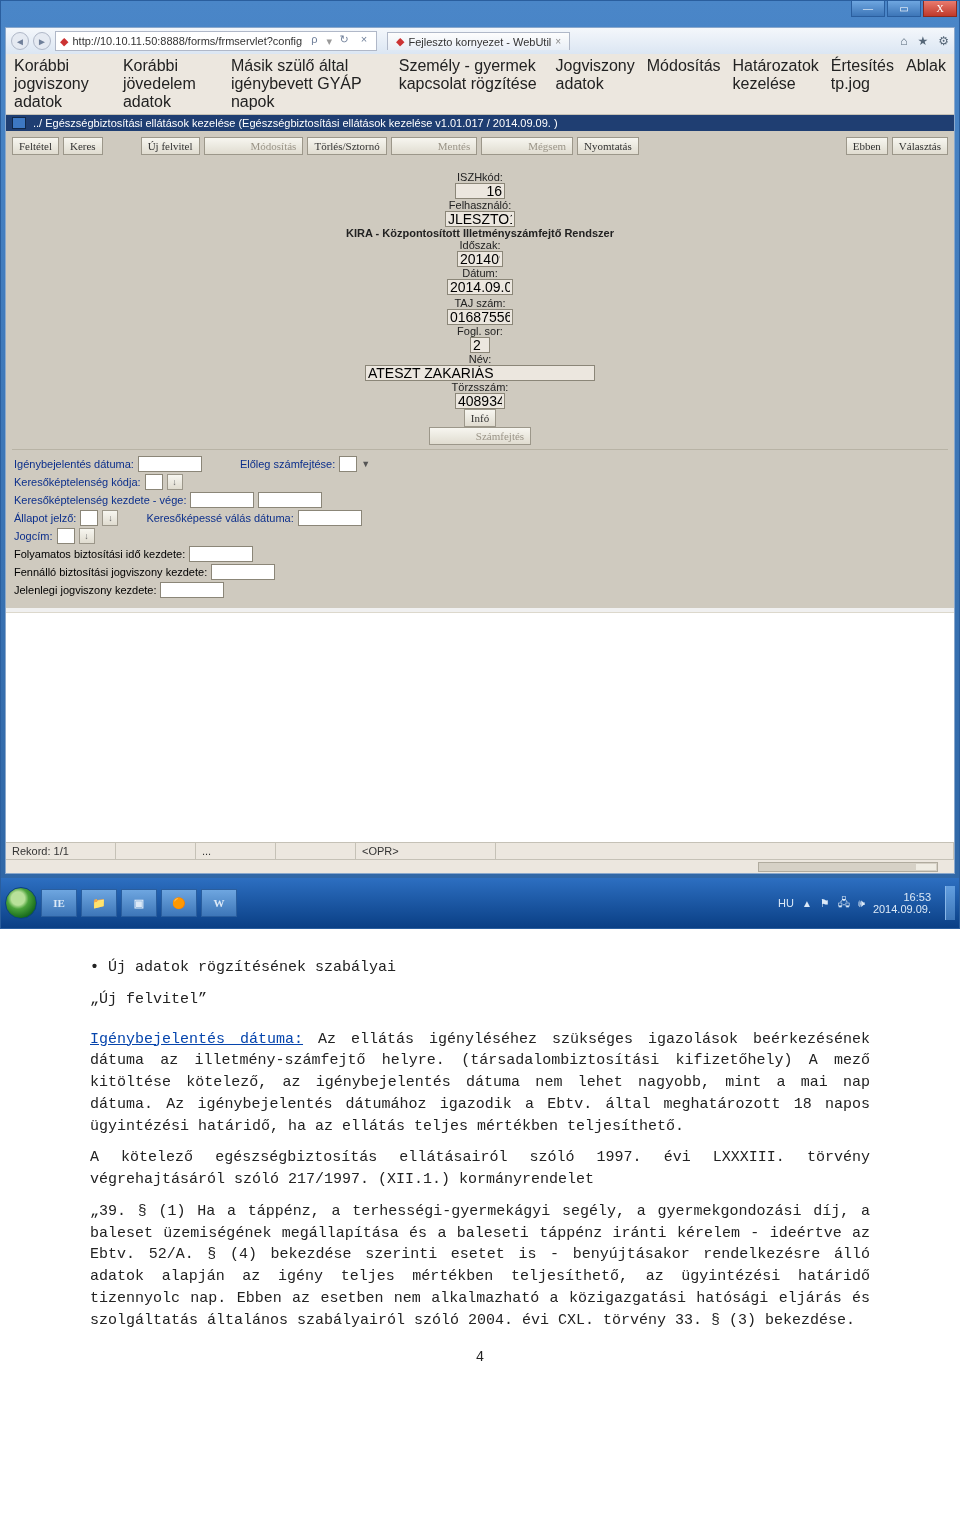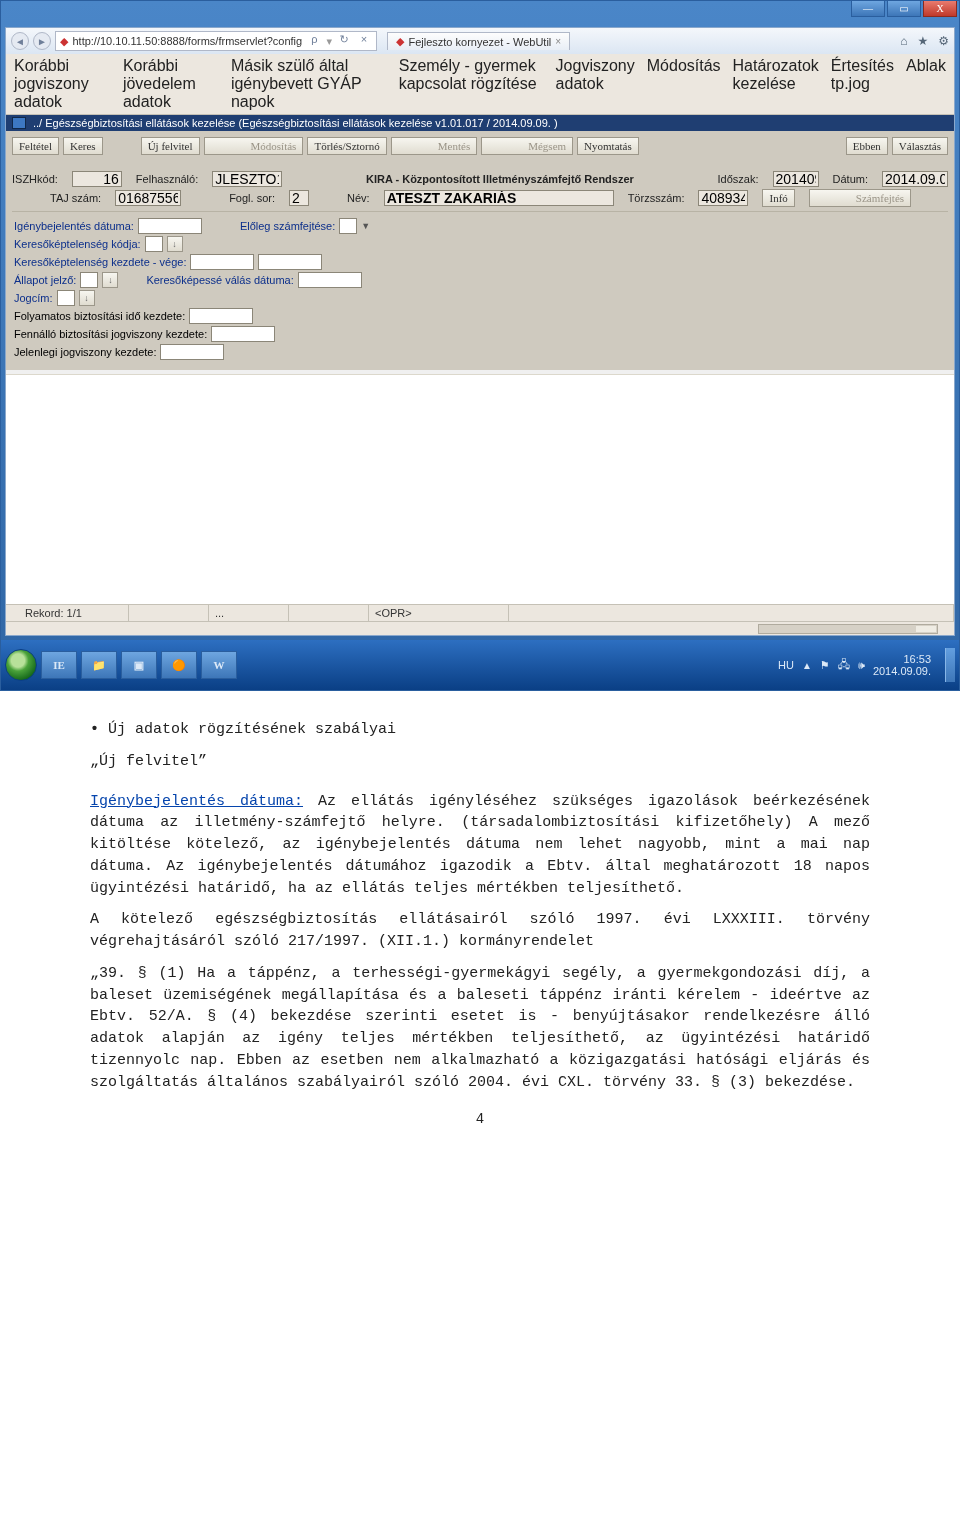"ISZHkód:" .field-row { flex-direction: none -> column; gap: 14px -> 0 }
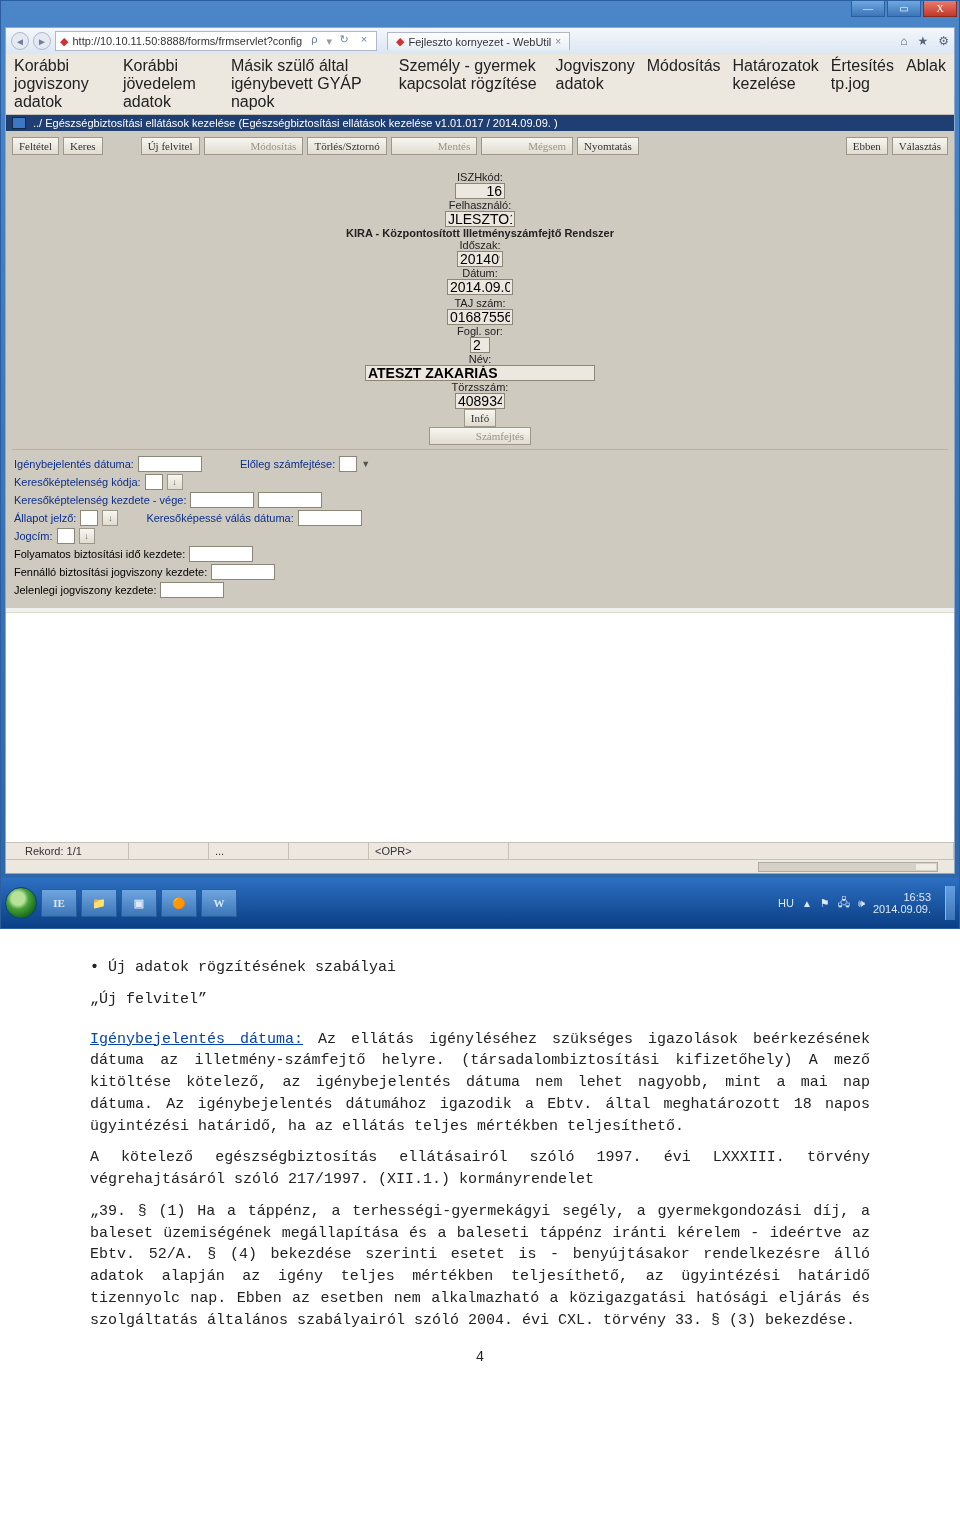"ATESZT ZAKARIÁS" input.txt { font-weight: bold -> none }
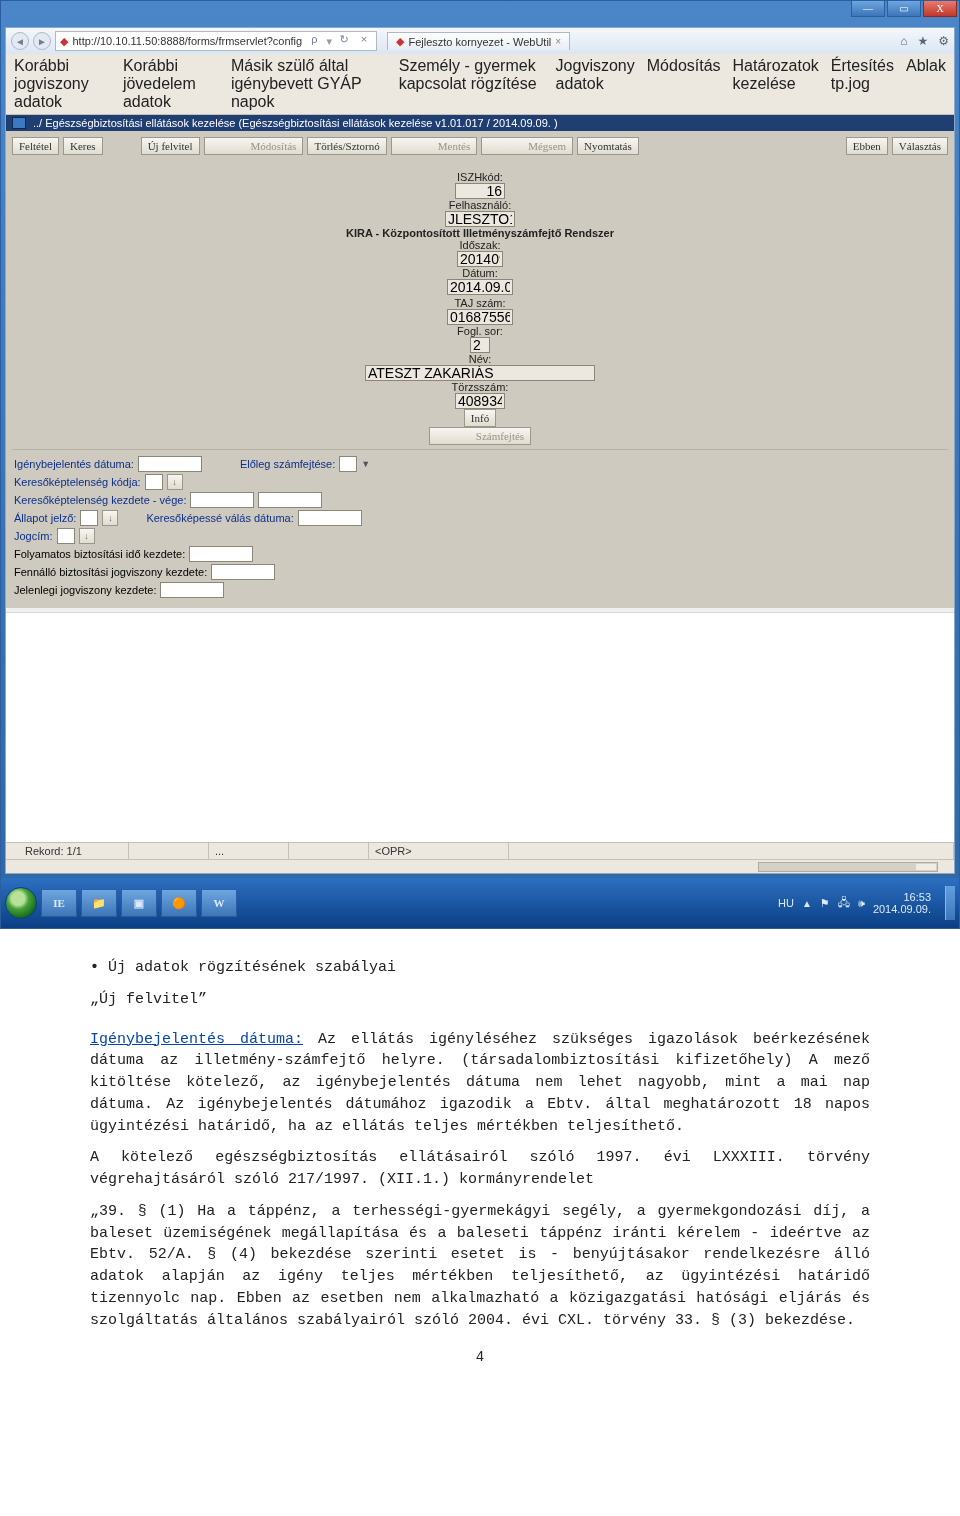"Rekord: 1/1" .statusbar { padding-left: 13px -> none }
